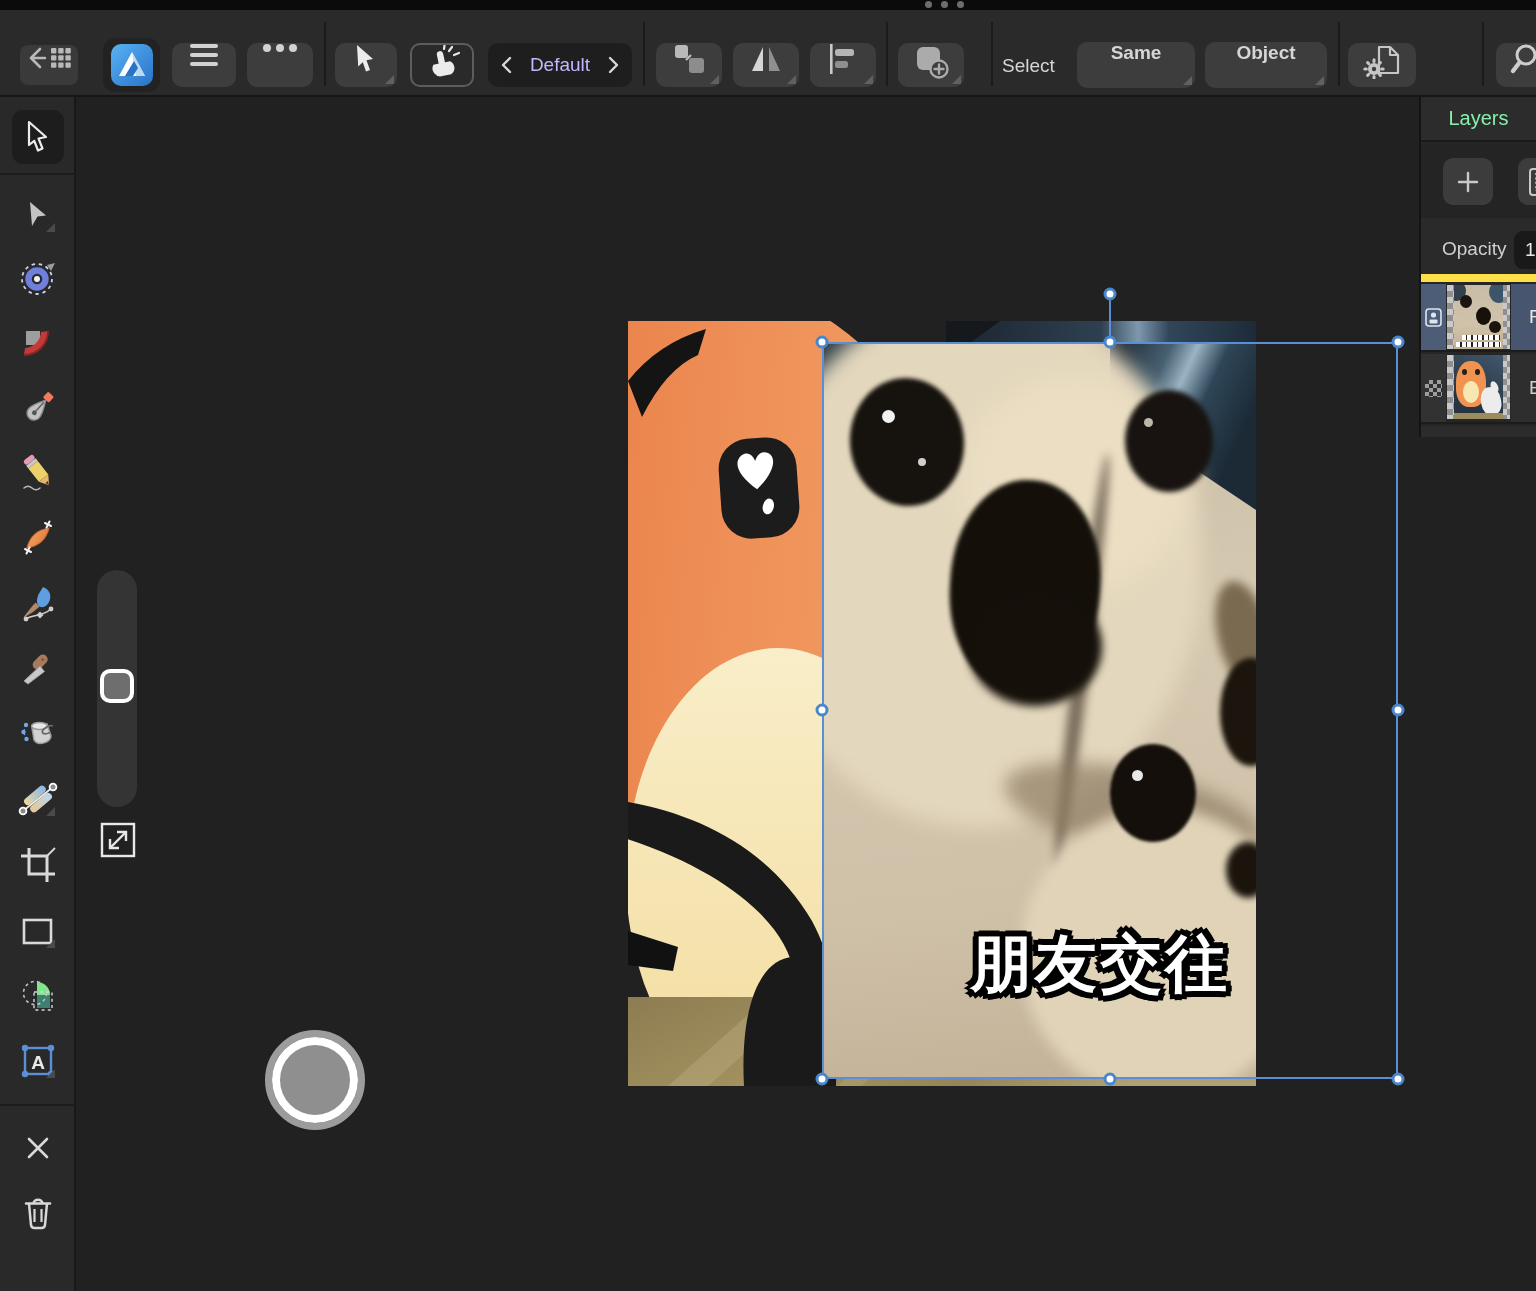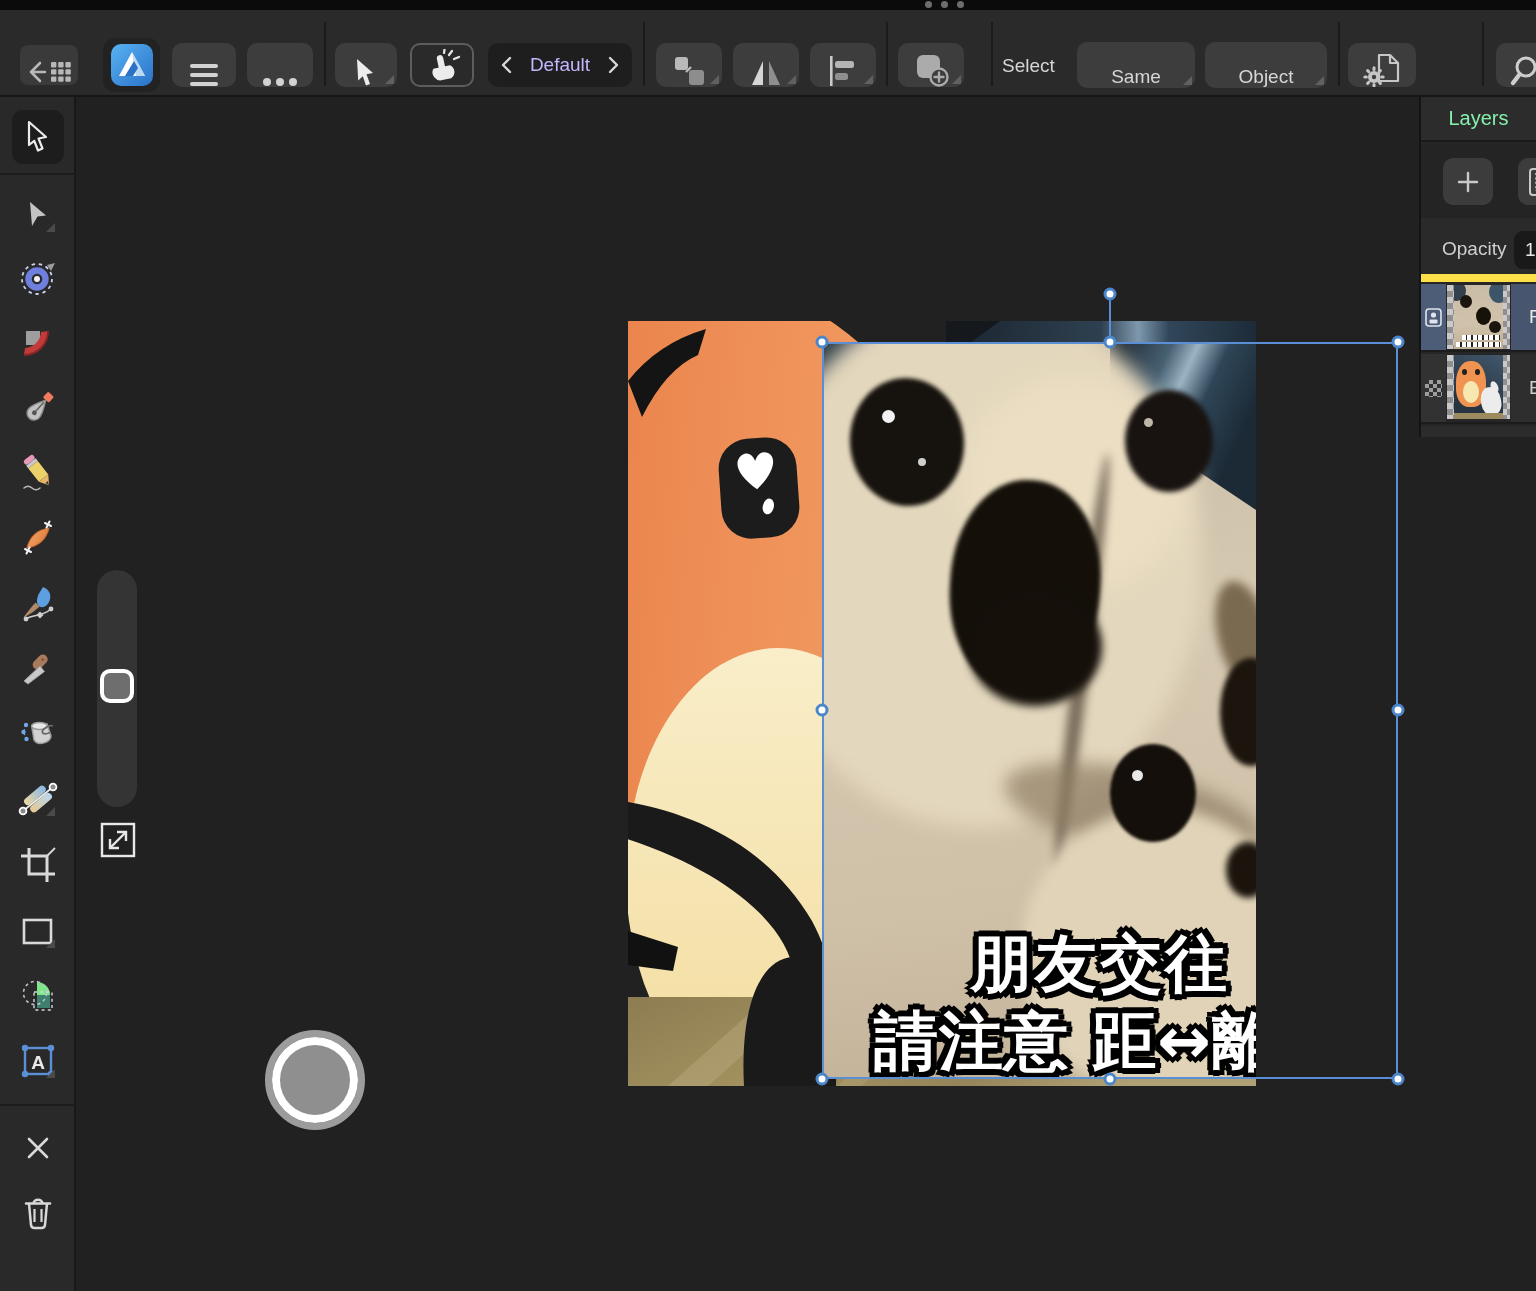"Same" .tbtn { align-items: flex-end -> flex-start; font-weight: none -> bold }
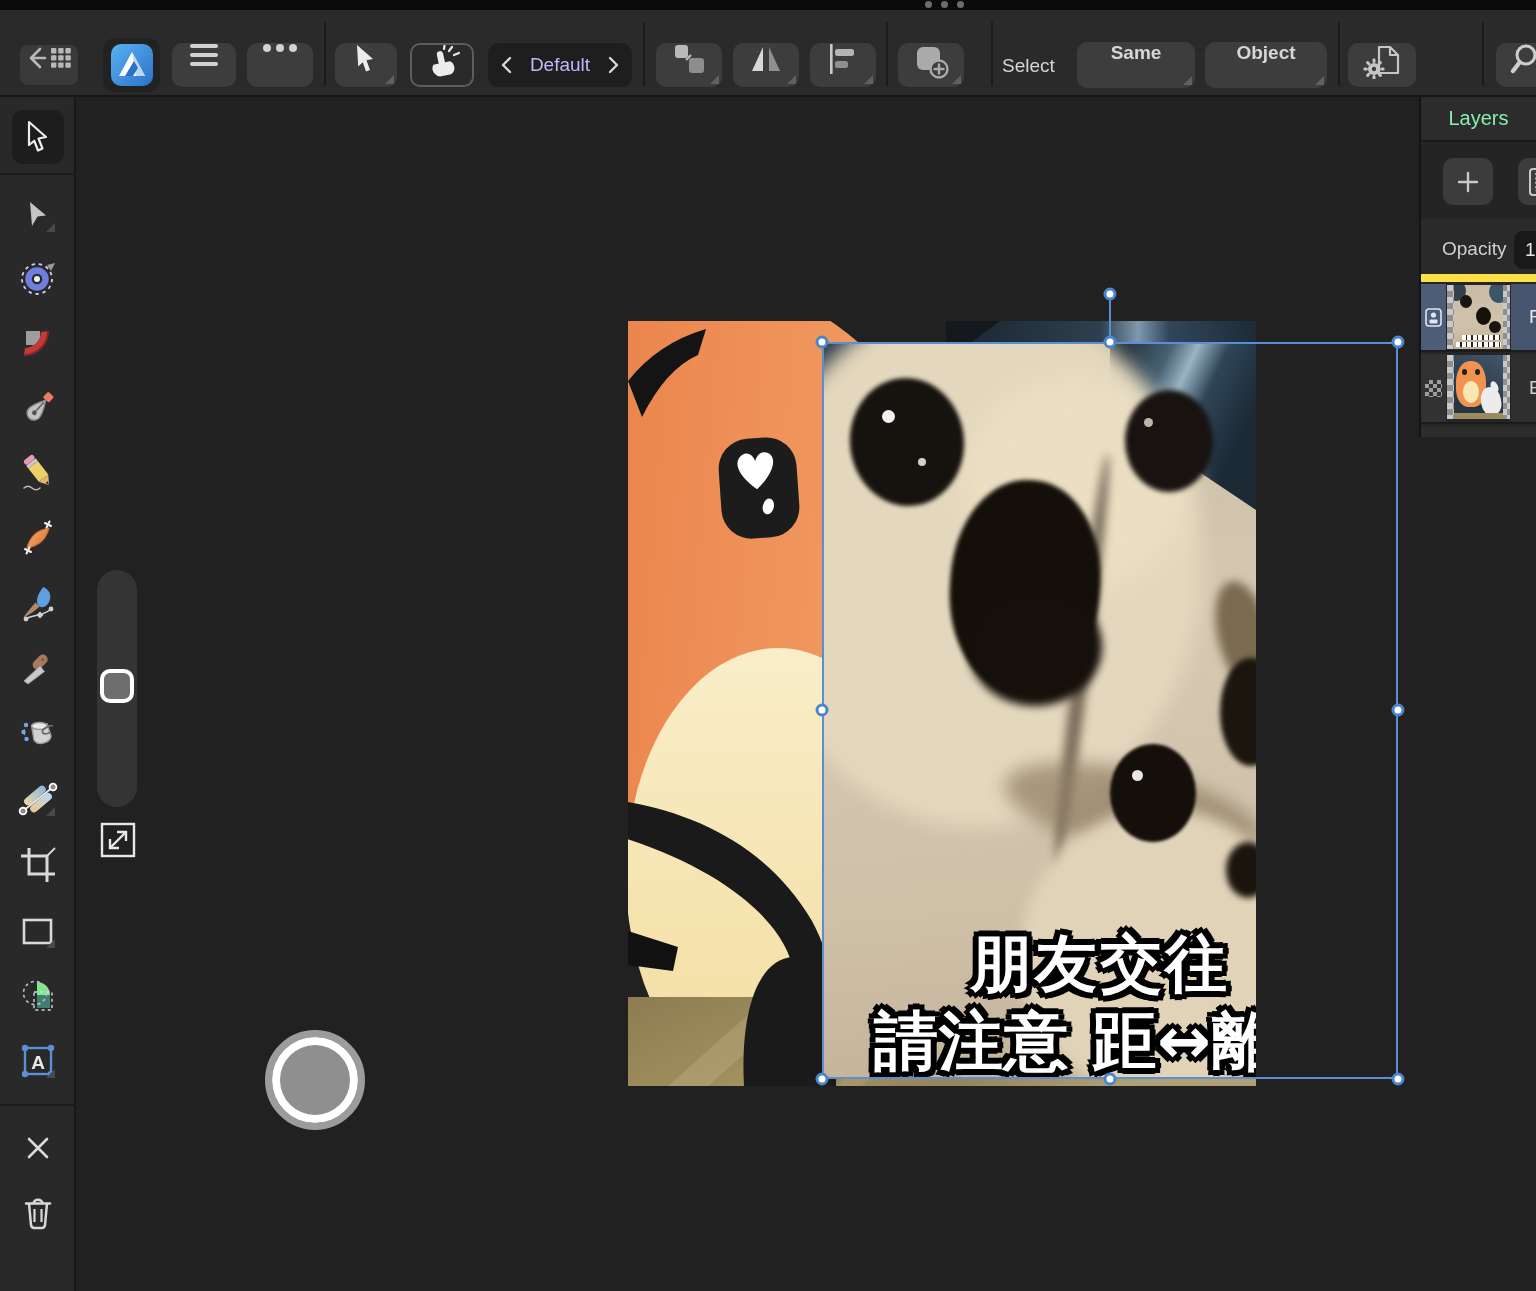"請注意 距↔離" div.meme-text { html: <div>請注意 距↔離</div> -> none }
